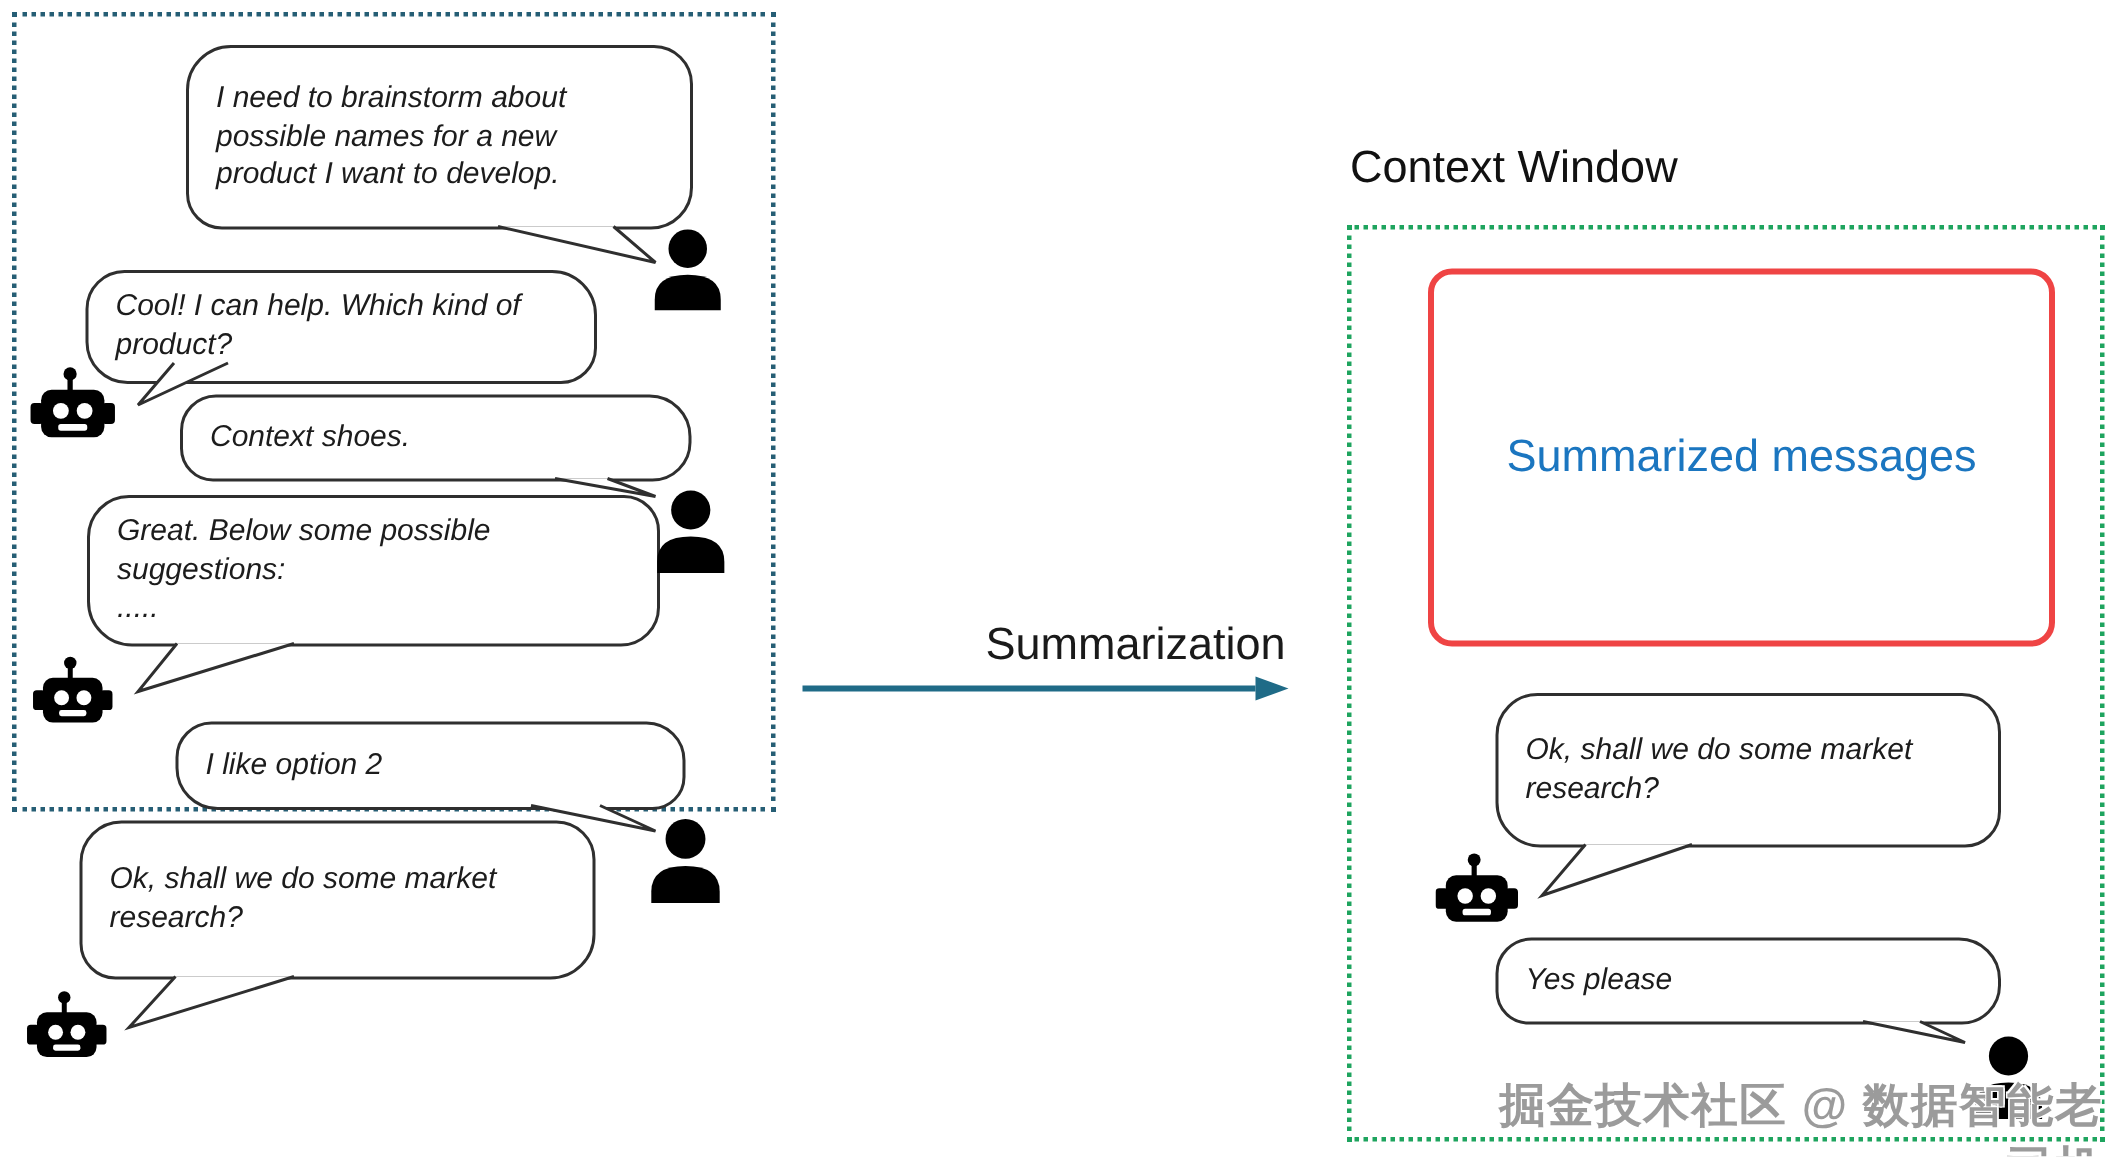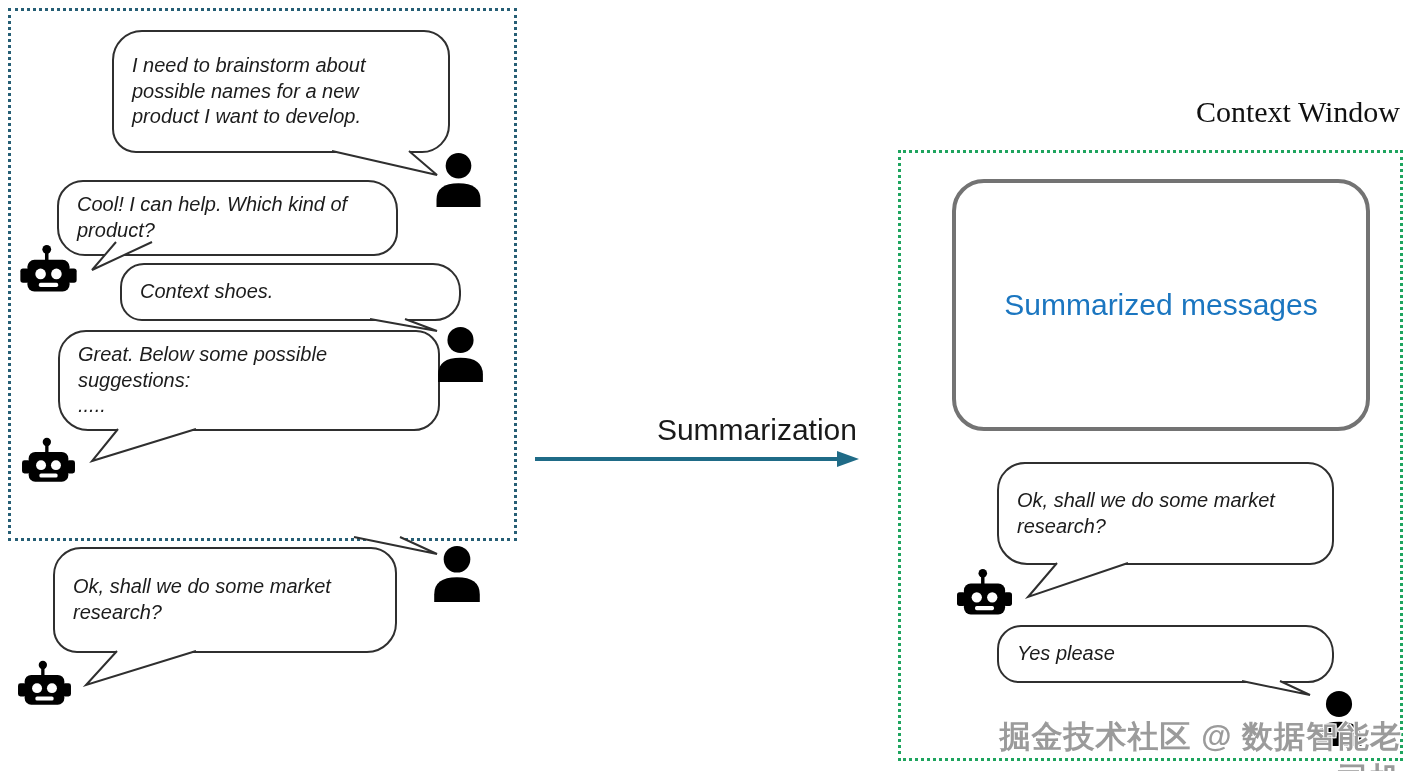"I need to brainstorm about" .b1 { left: 112px -> 124px }
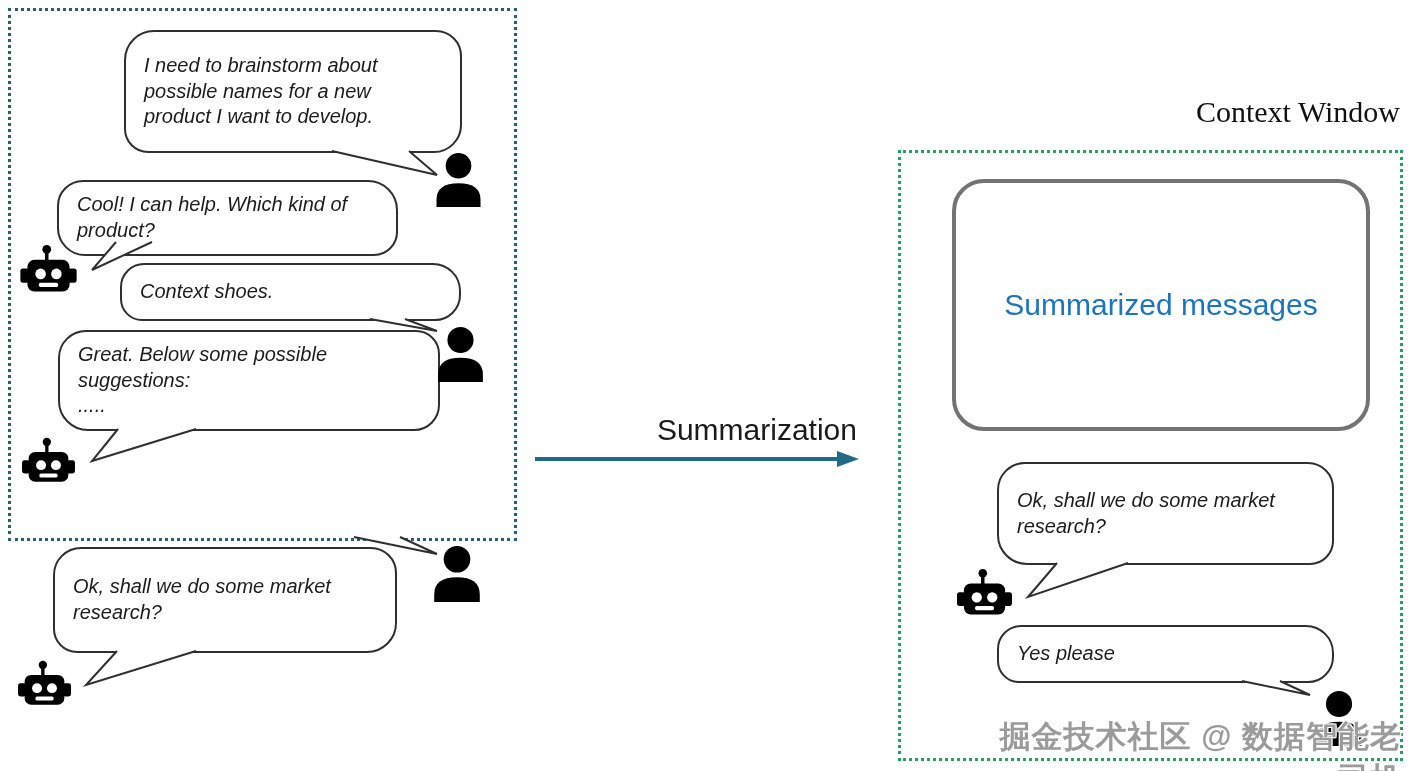"Context Window" .cw-title { font-family: Liberation Serif, serif -> none; text-align: right -> left }
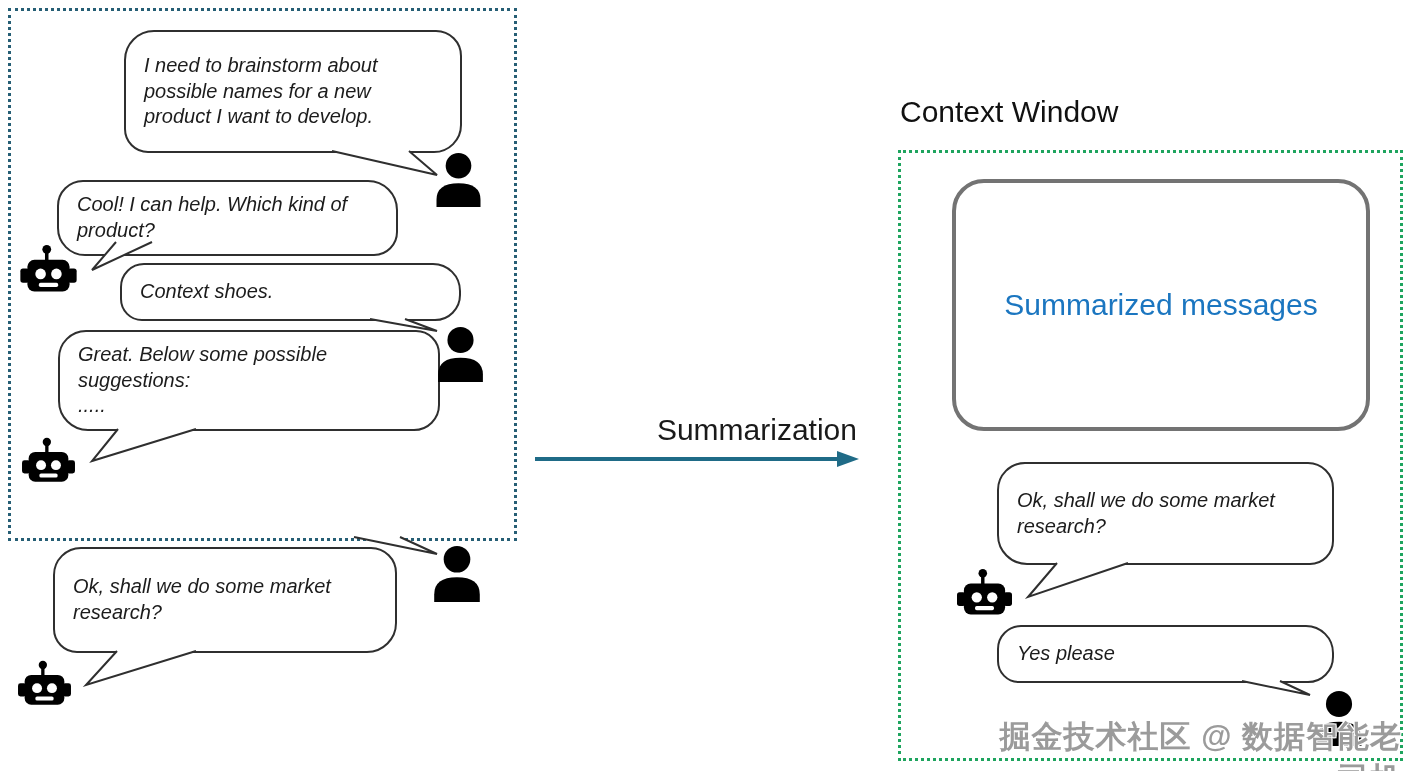"Summarized messages" .summary-rect { border: 4px solid #737373 -> 4px solid #ef4444; border-radius: 32px -> 16px }
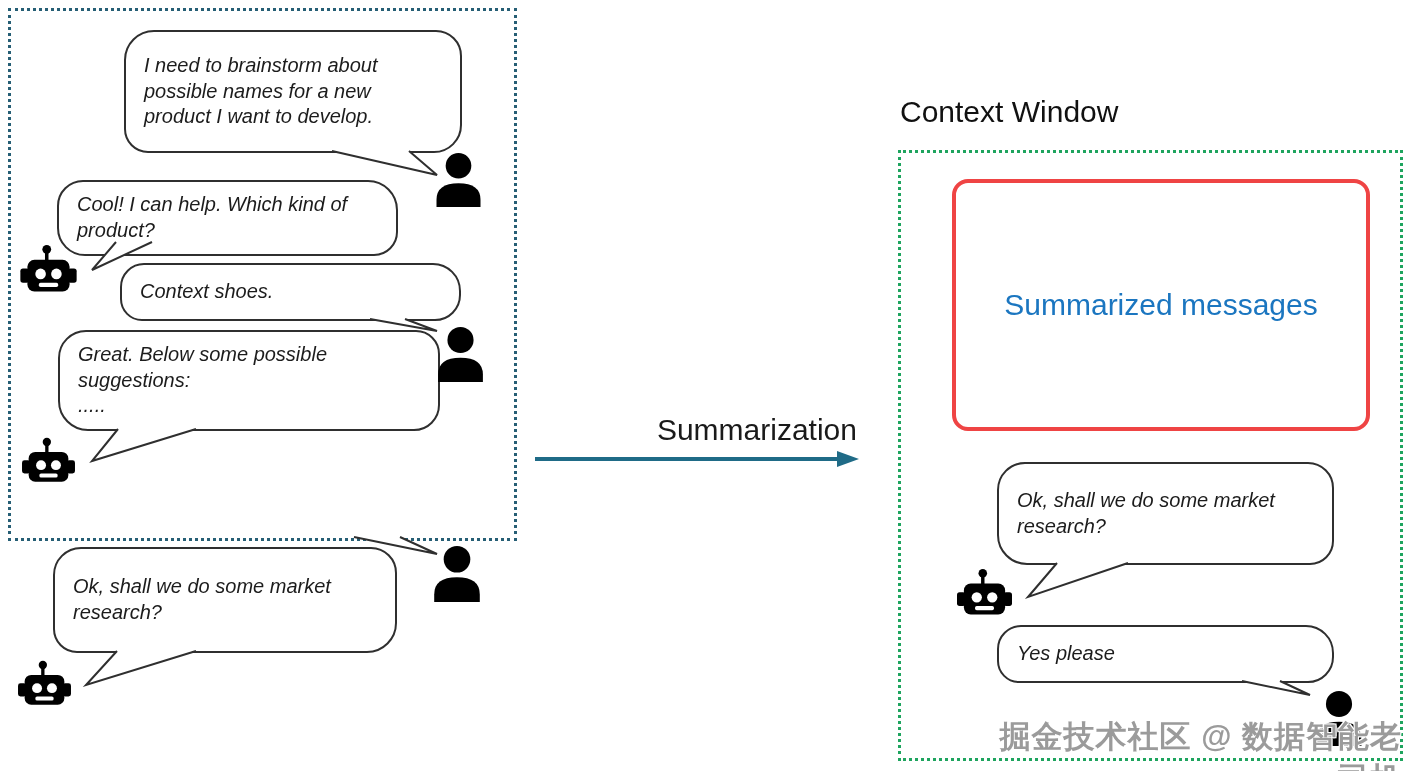"I like option 2" div.bubble { html: none -> <div>I like option 2</div> }
